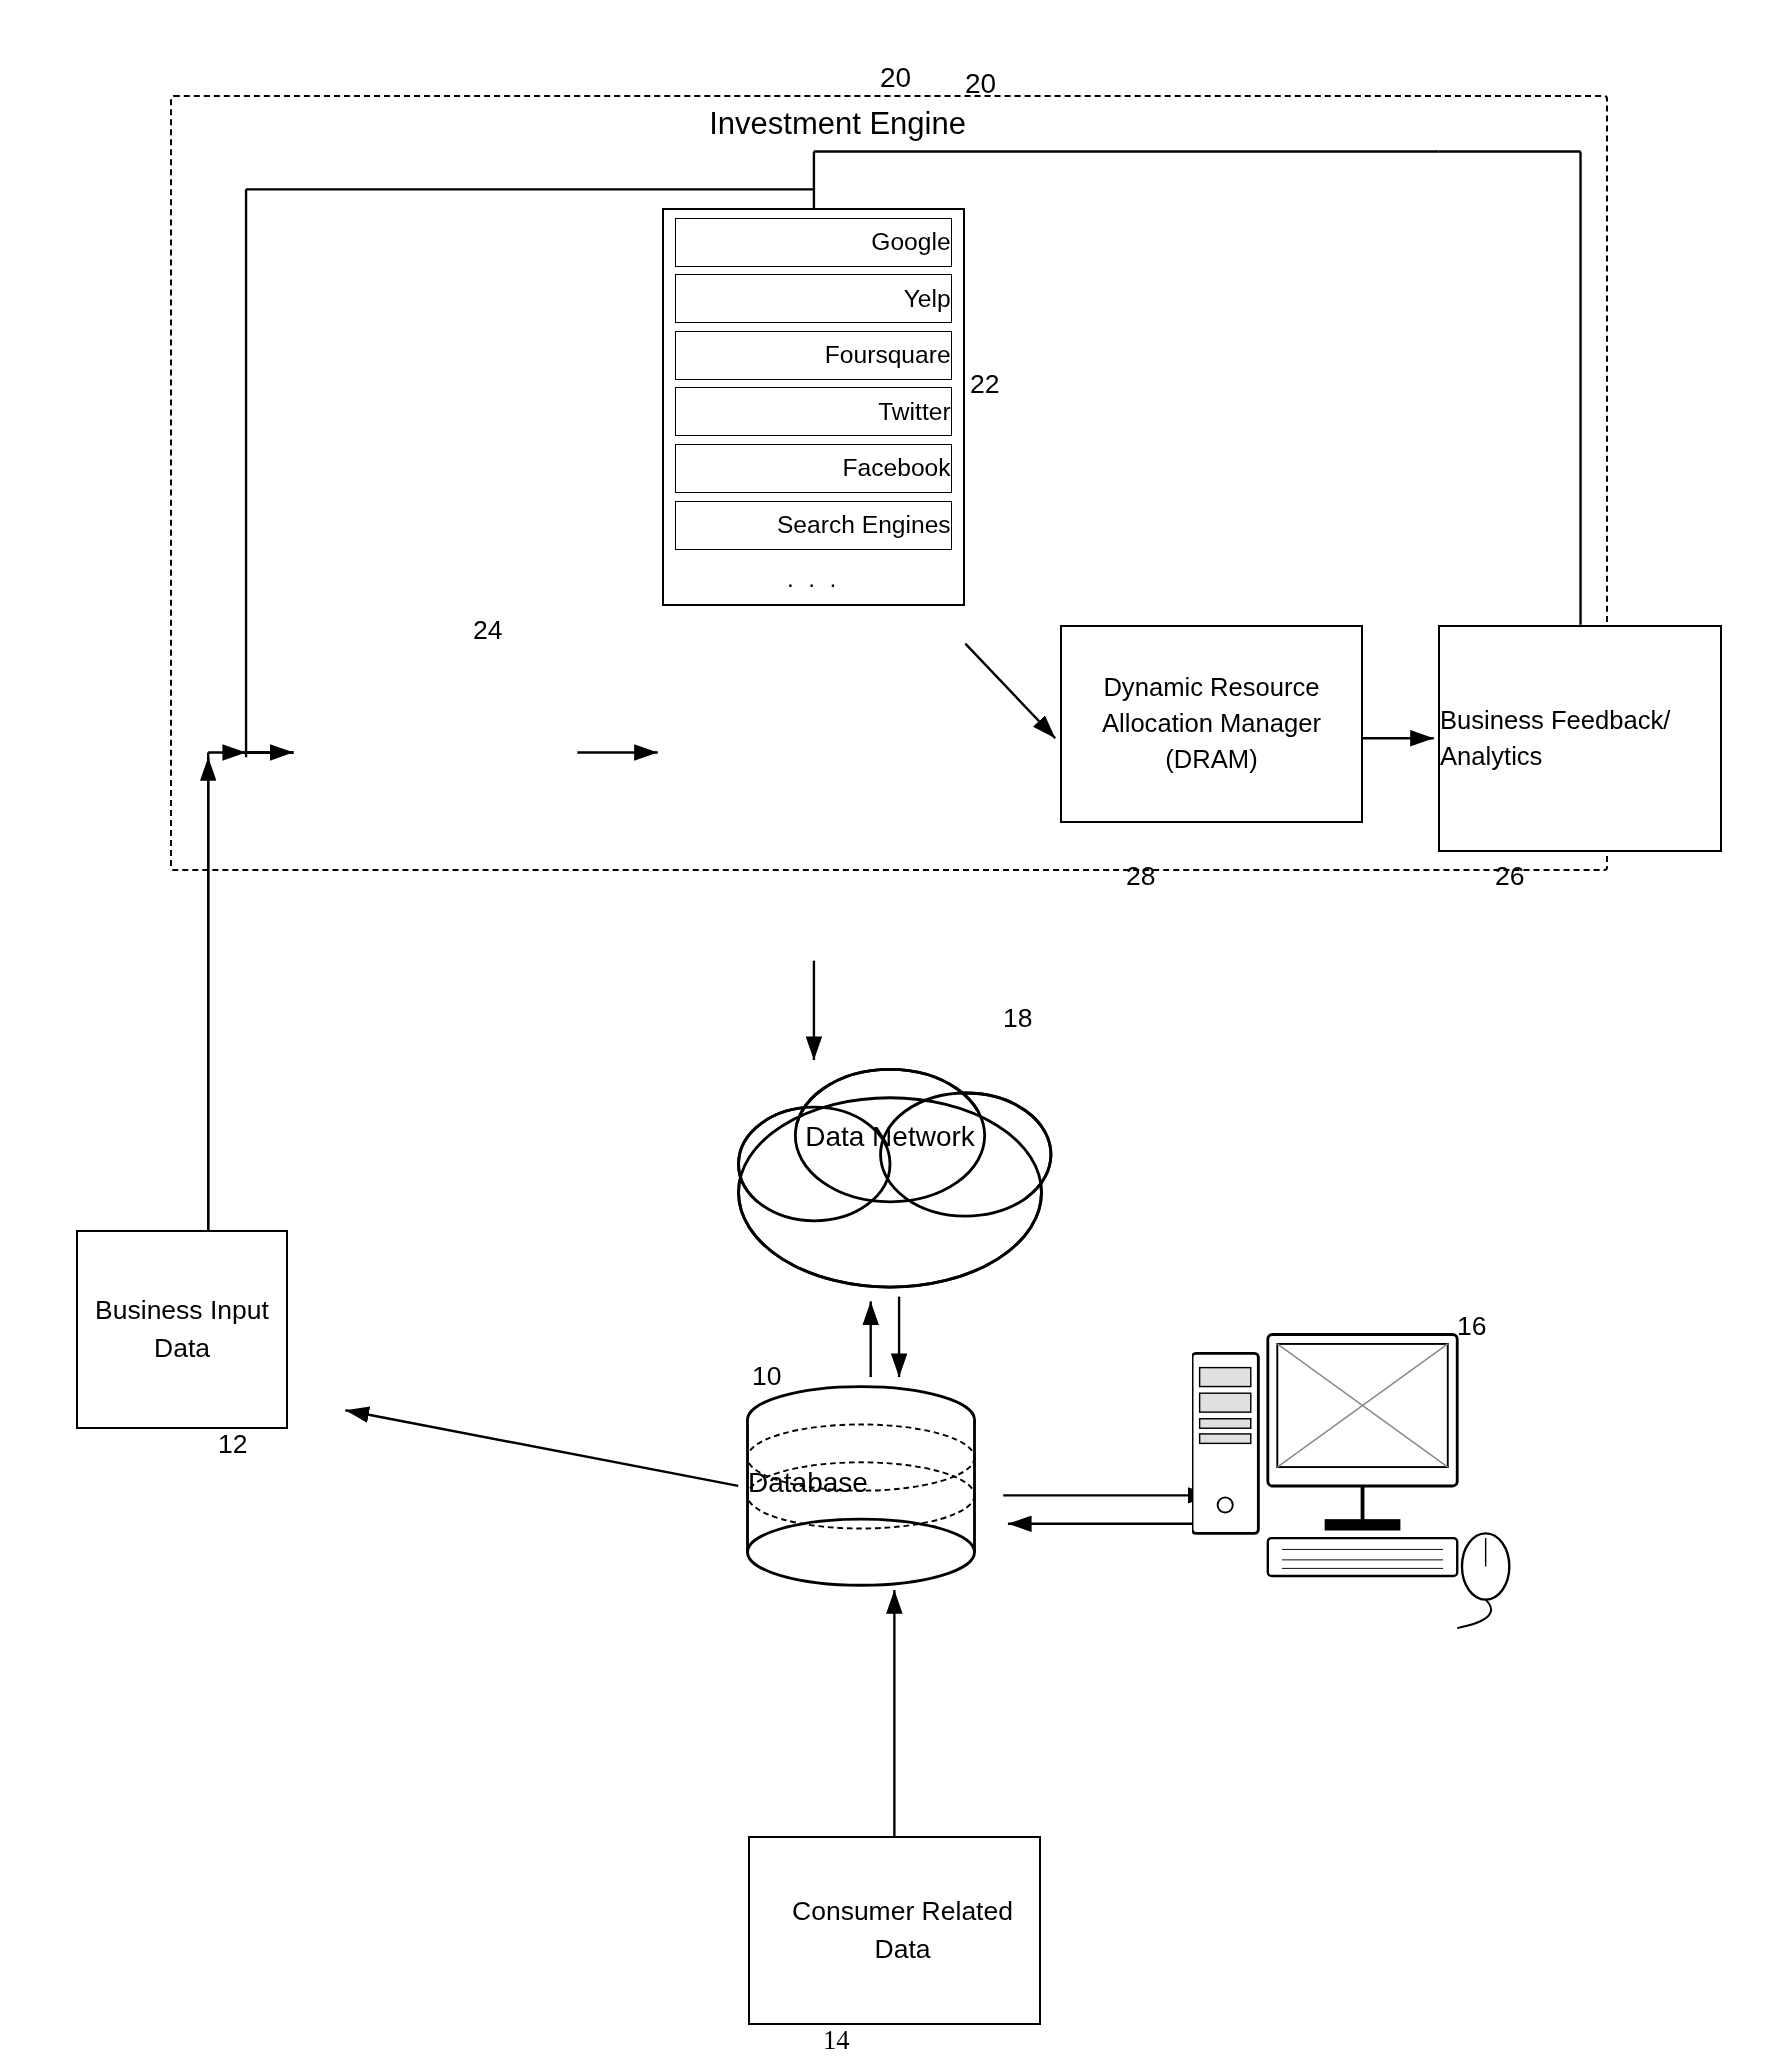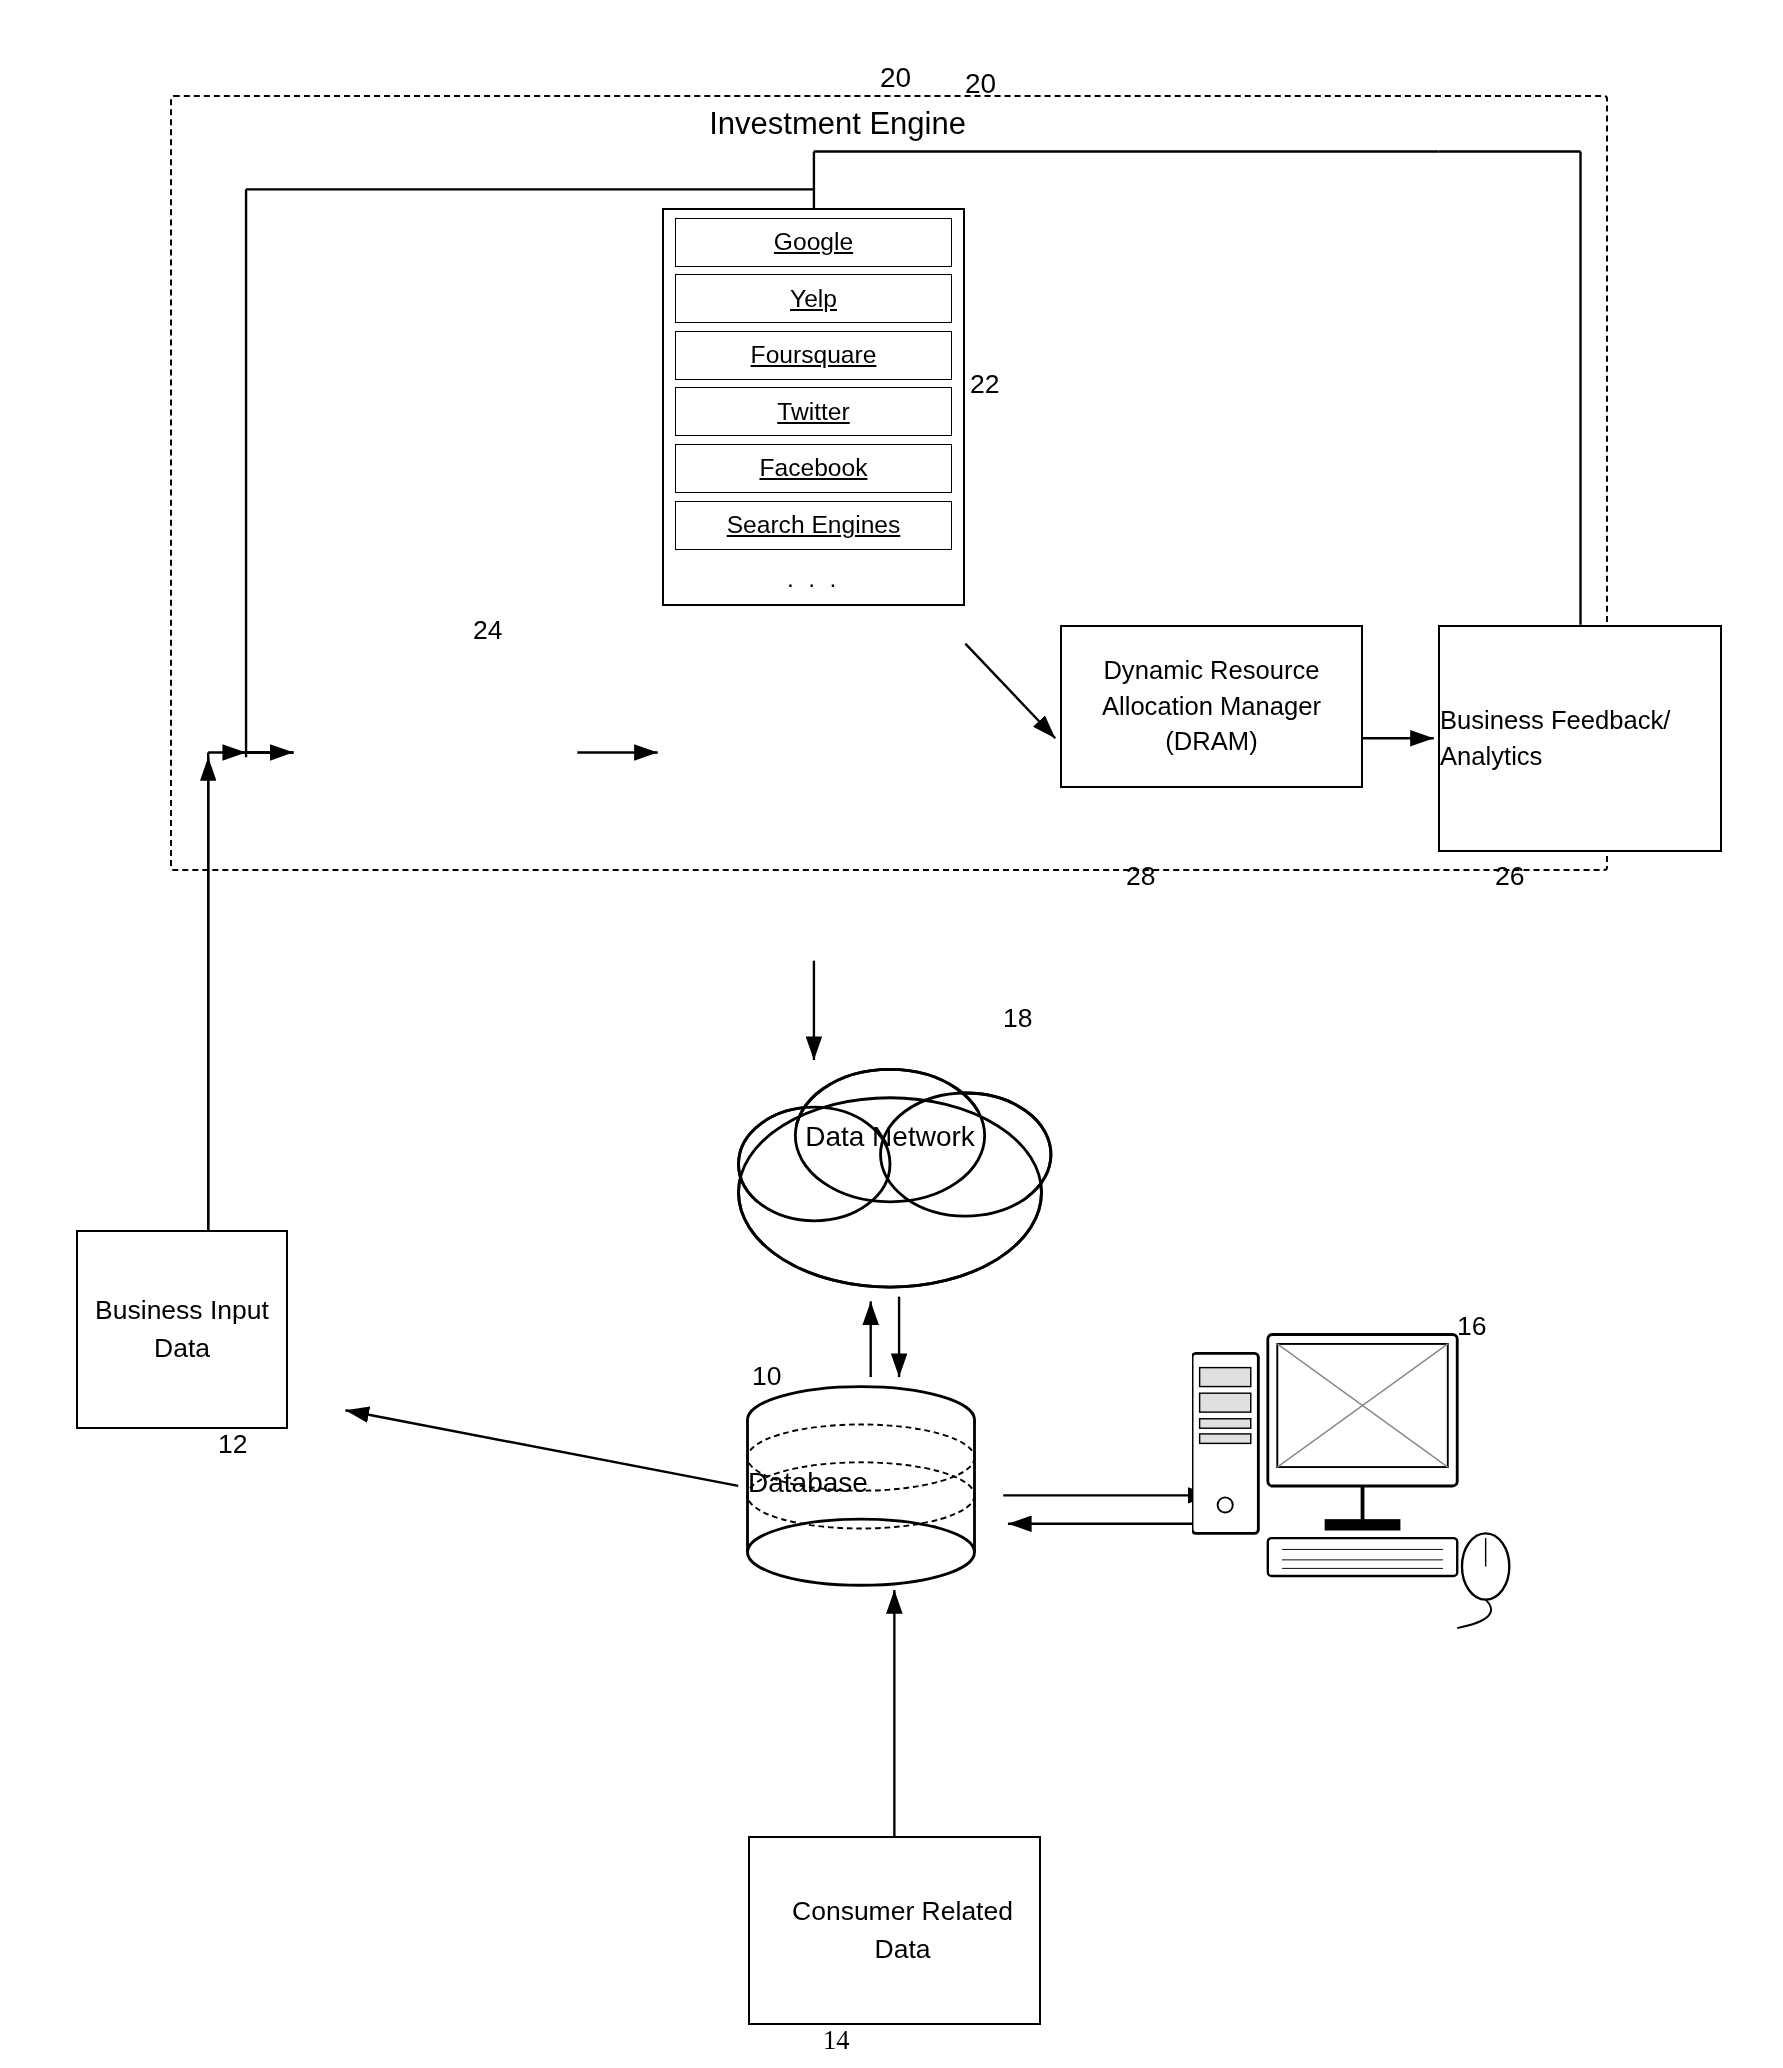"Google" .channel-item { text-align: center -> right; text-decoration: underline -> none }
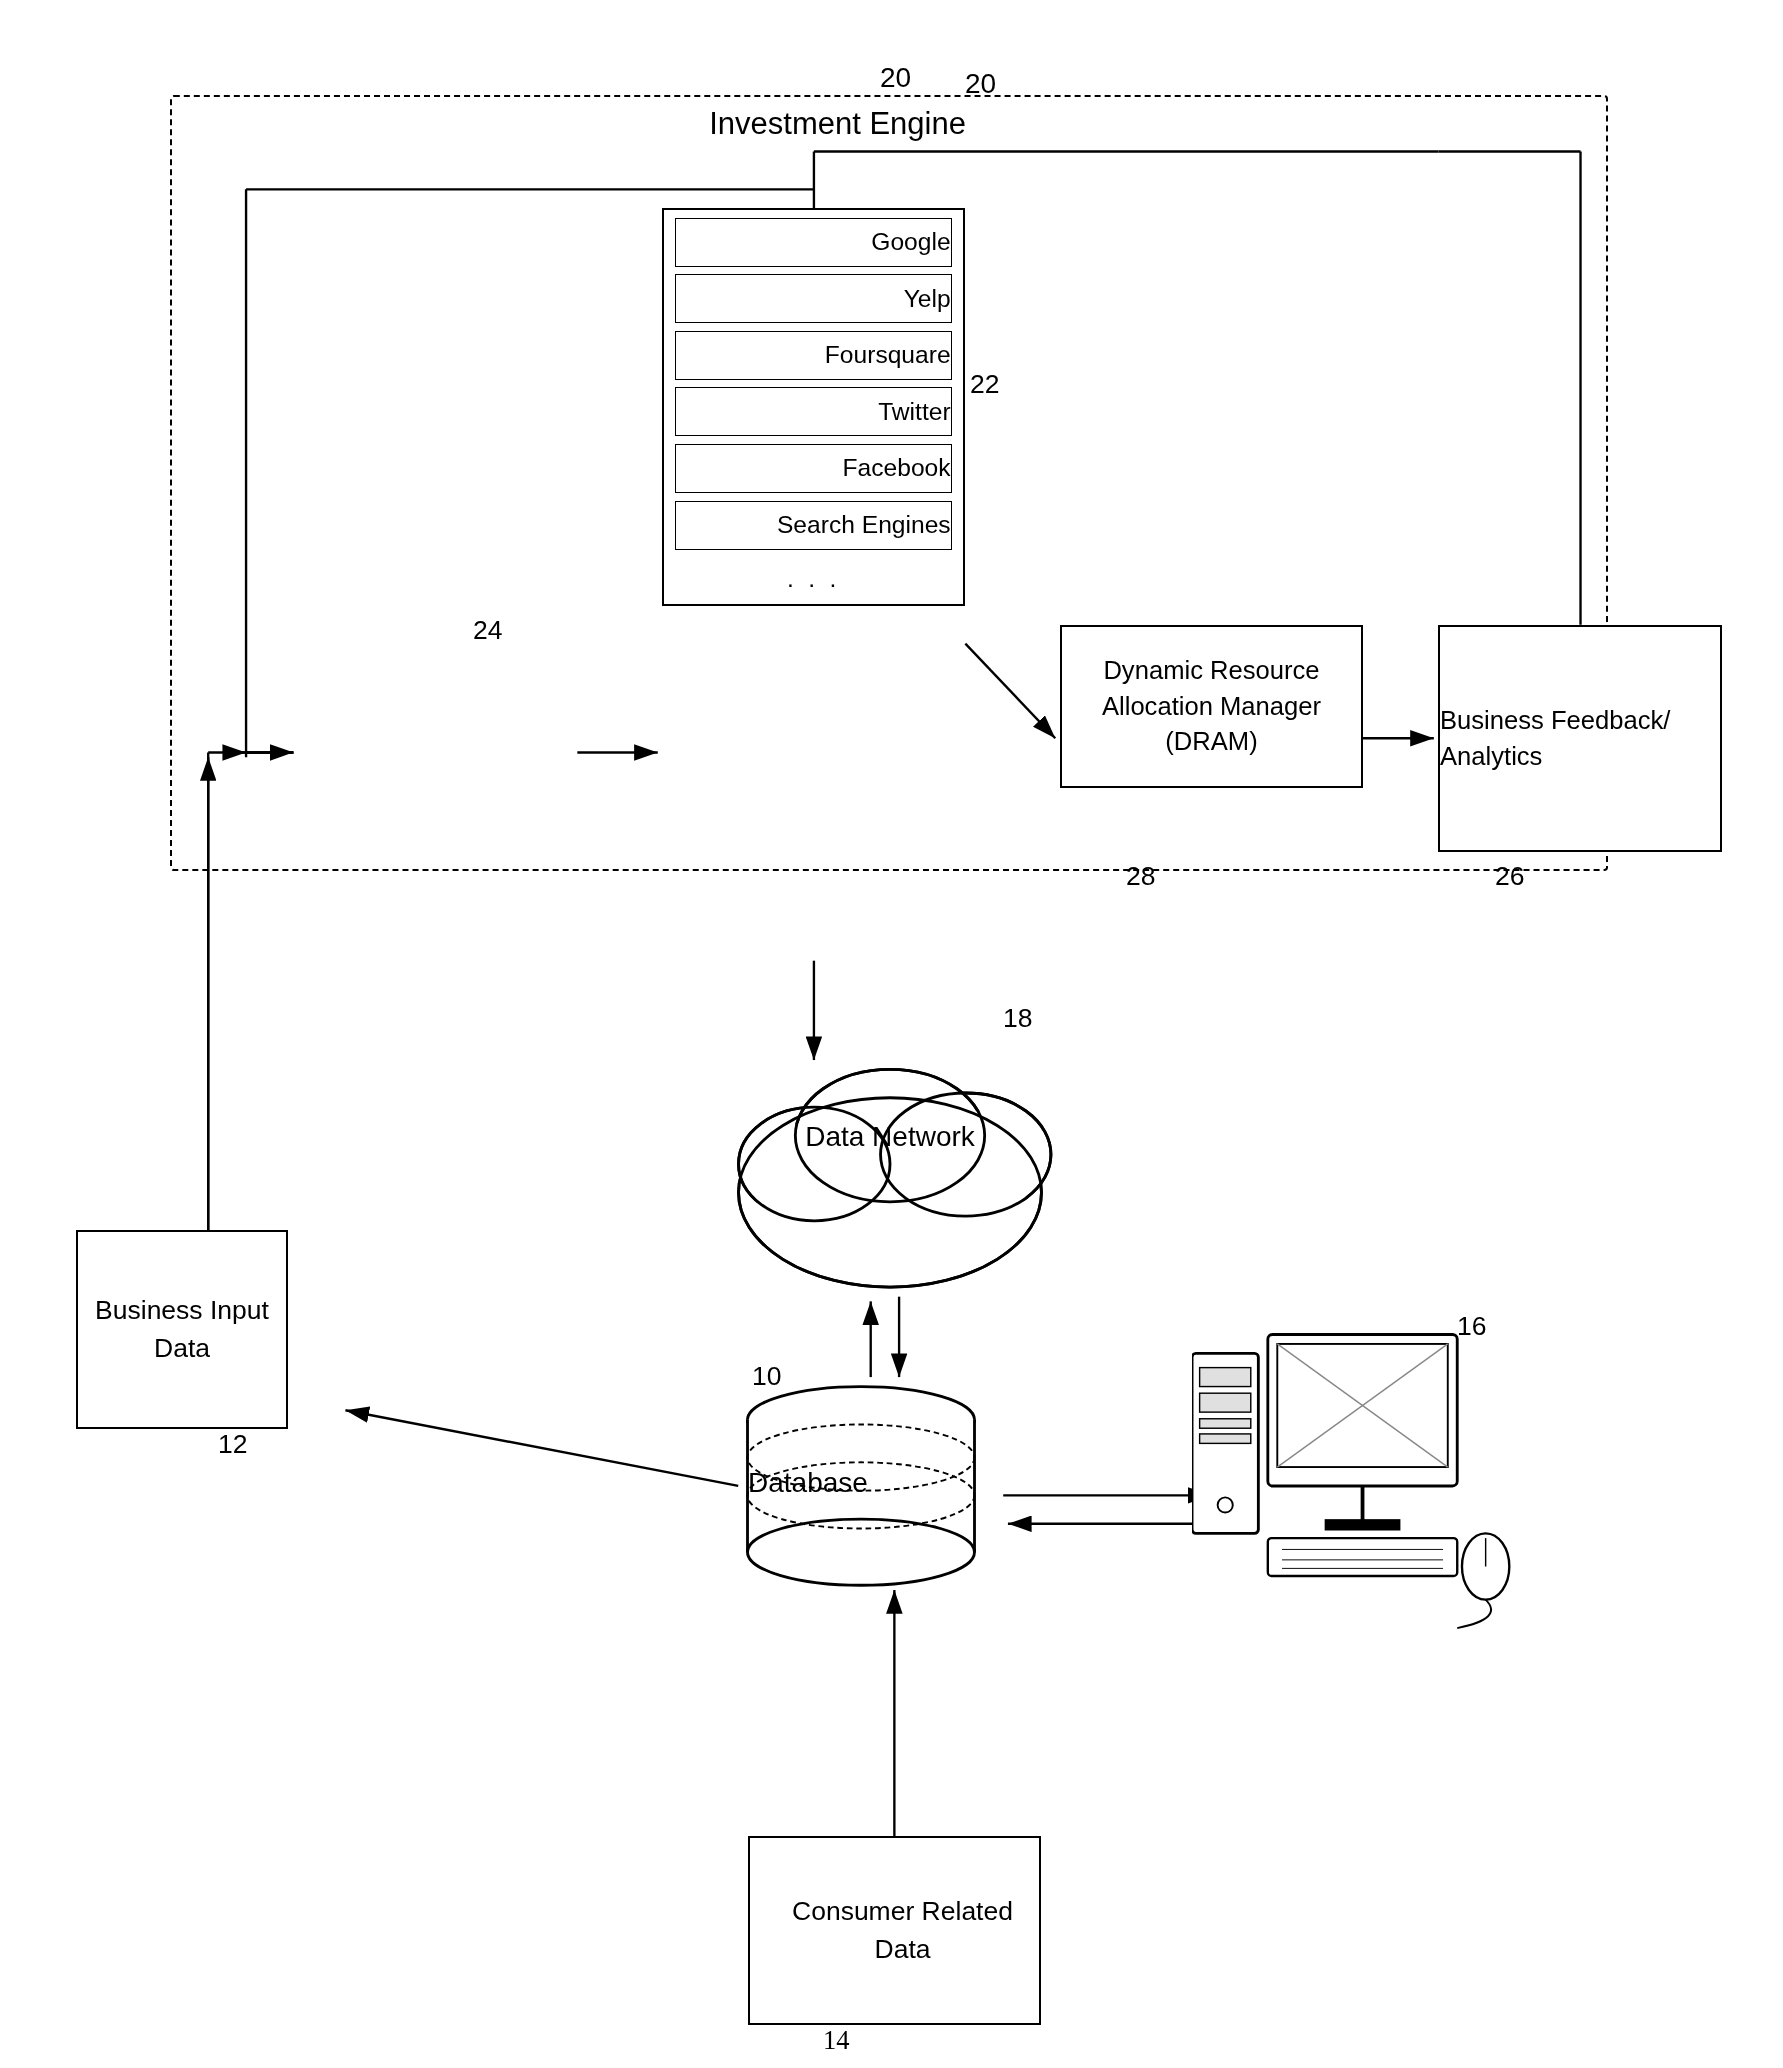"Dynamic Resource Allocation Manager" .dram-box { height: 163px -> 198px }
